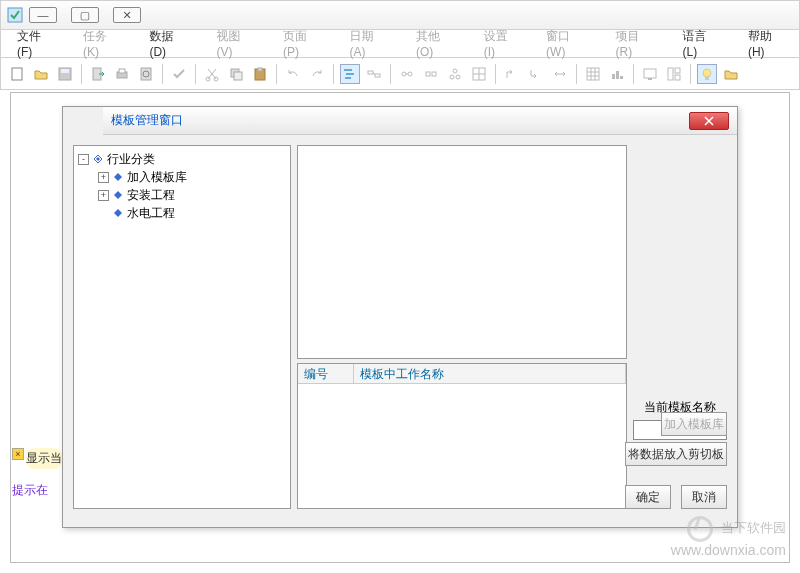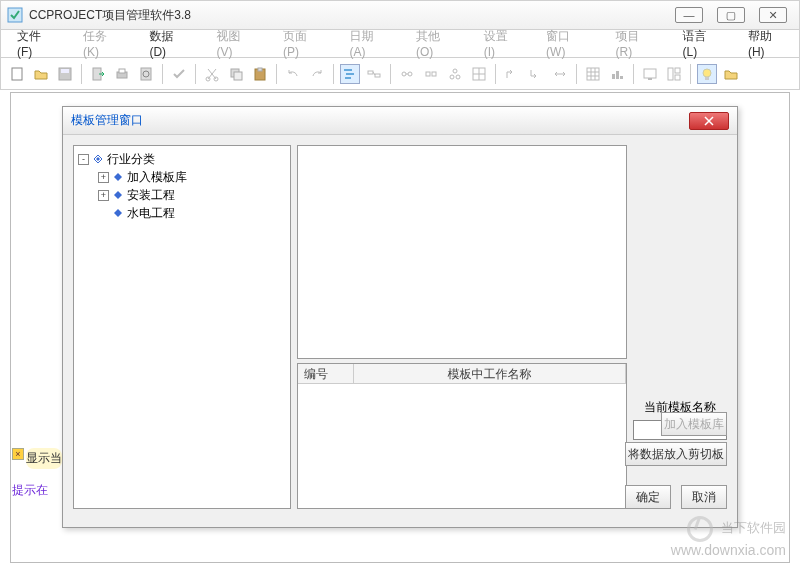"CCPROJECT项目管理软件3.8" span.title { html: <span>CCPROJECT项目管理软件3.8</span> -> none }
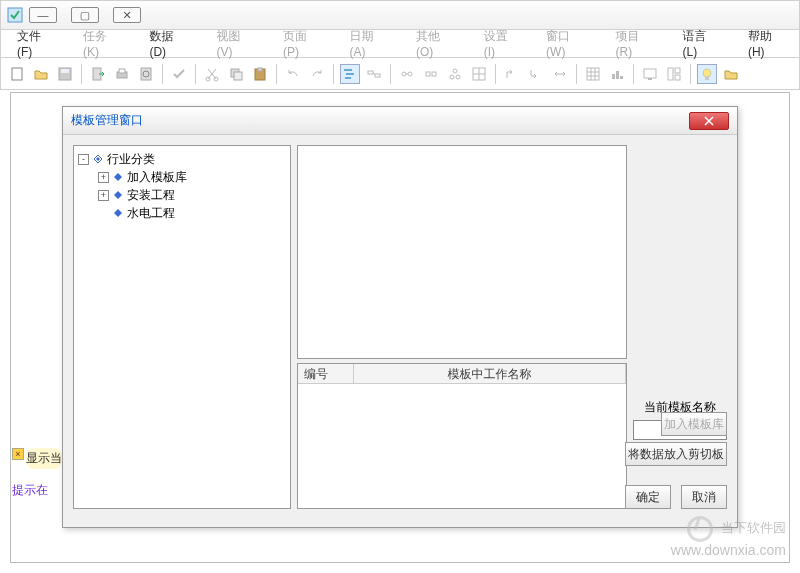"模板管理窗口" .dialog { padding-left: none -> 40px }
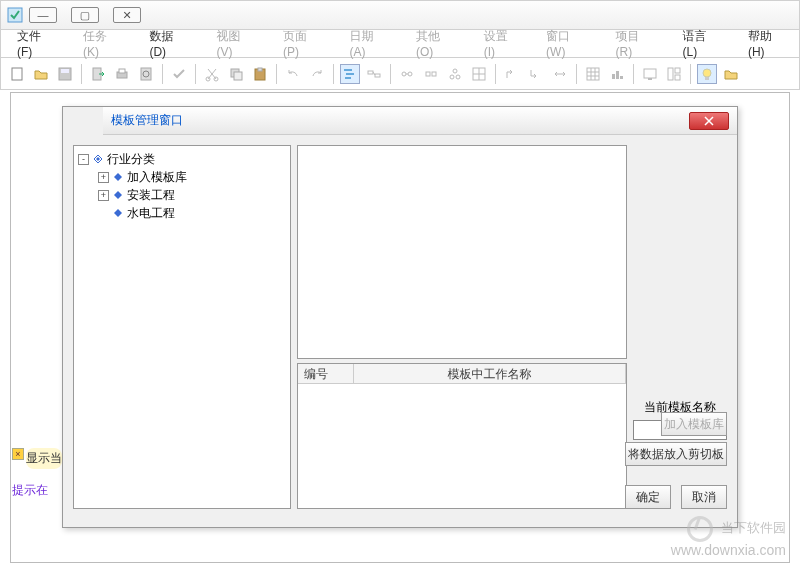"编号" .list-col { color: #404040 -> #0369a1 }
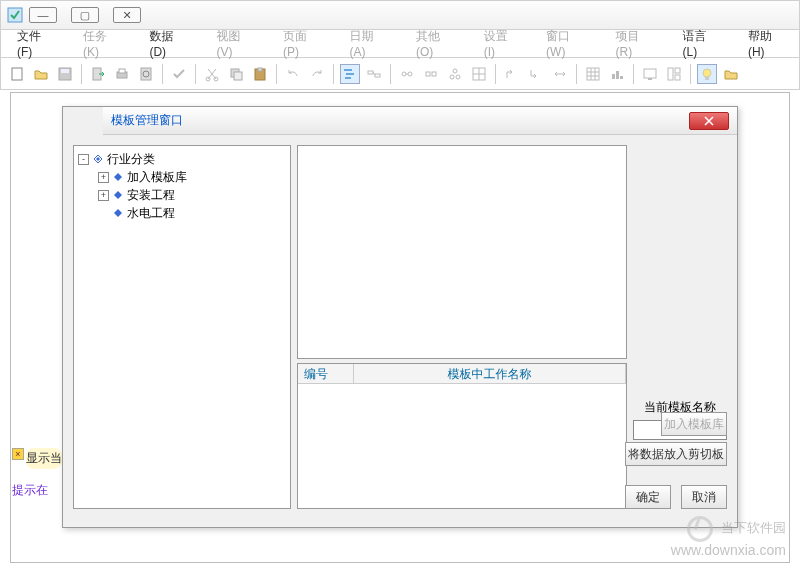"模板中工作名称" .list-col.c2 { text-align: center -> none }
